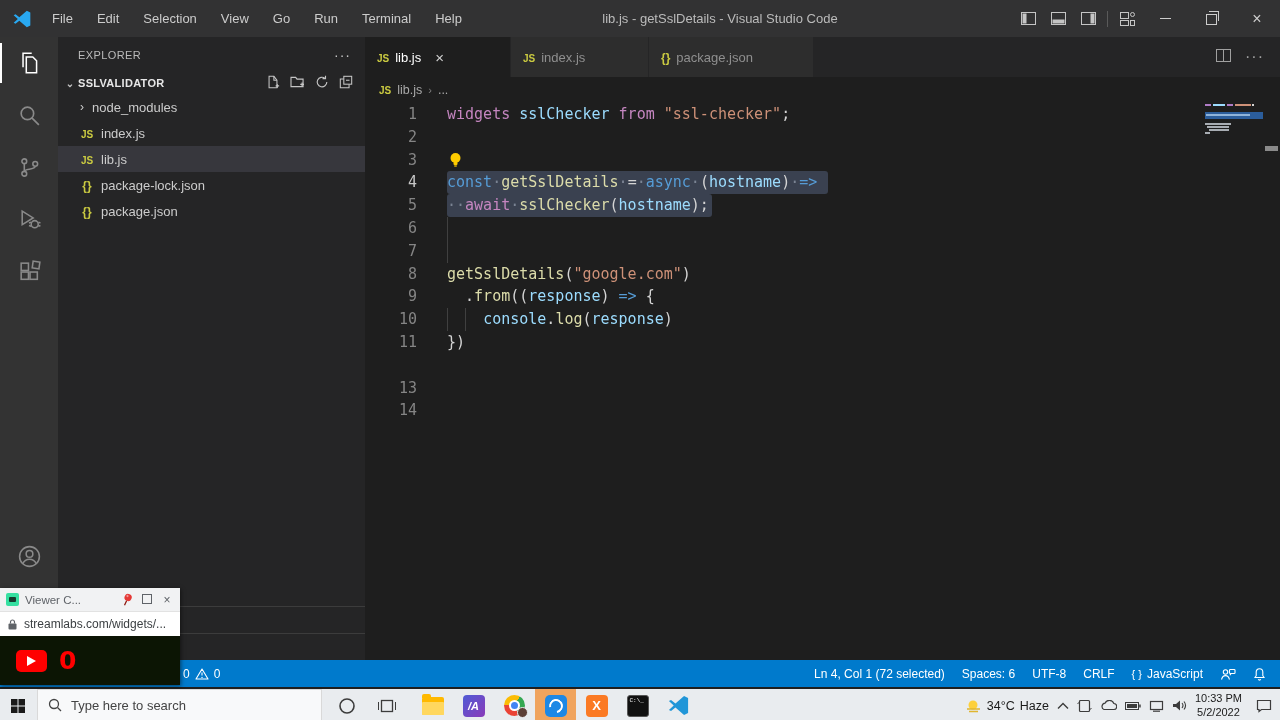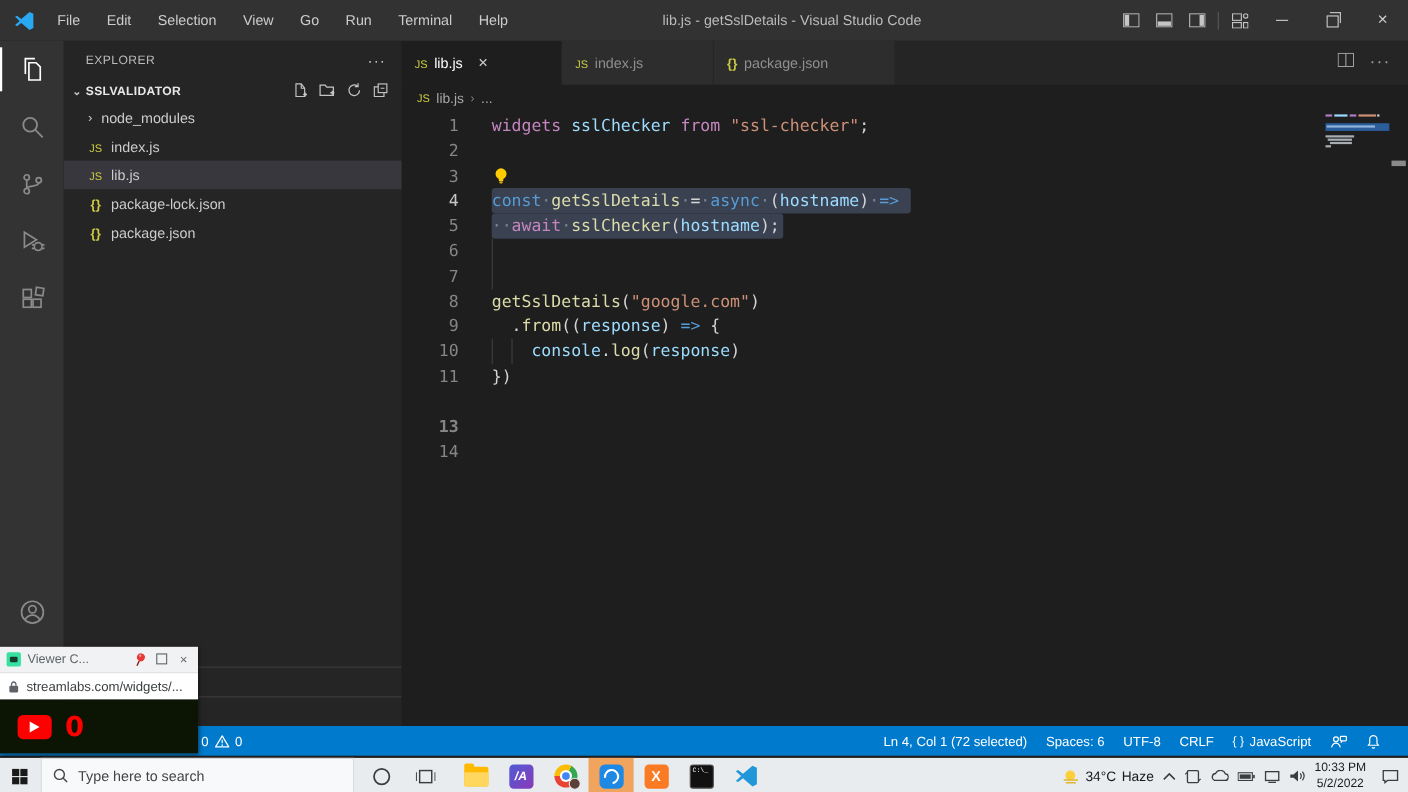"JS" .badge-js { font-weight: normal -> bold }
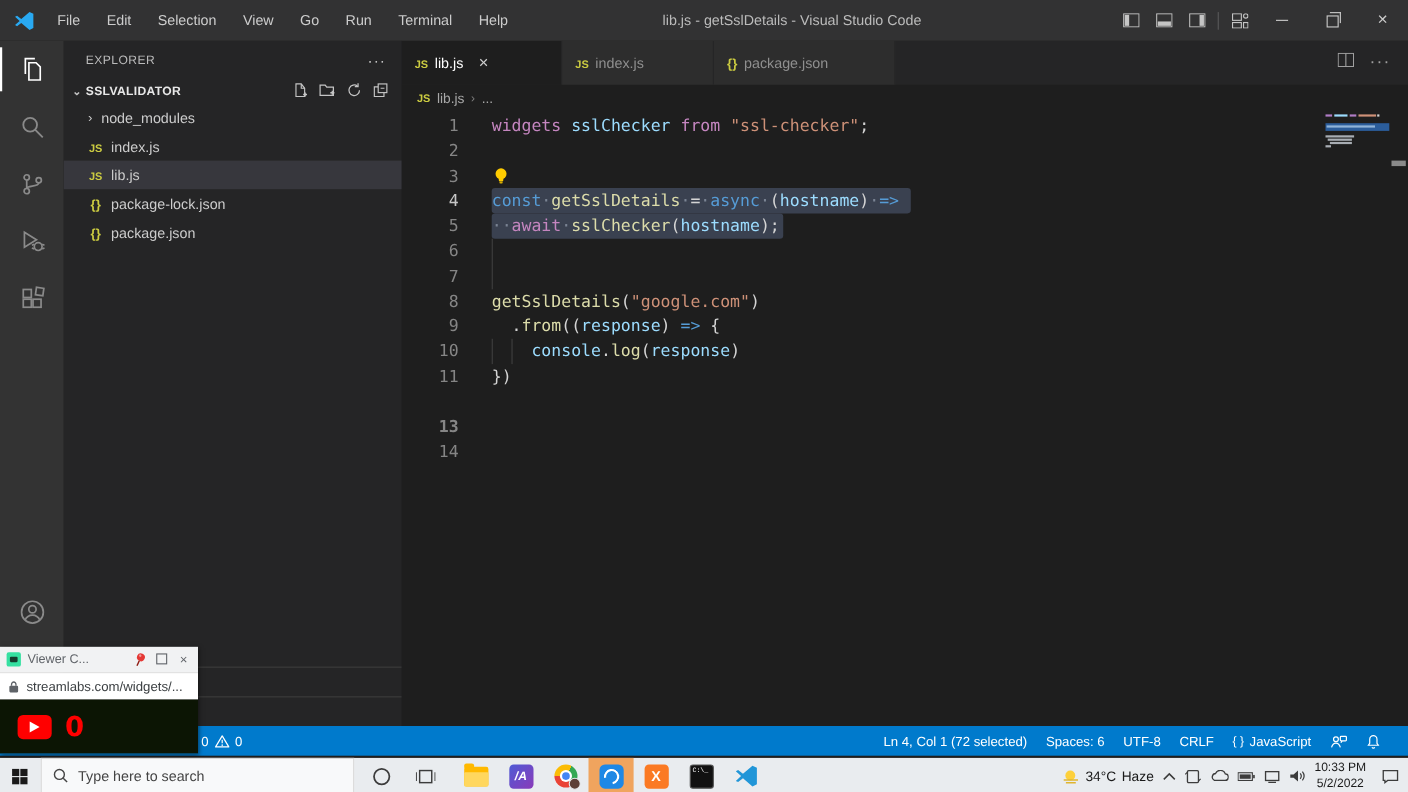"13" div.code-row { font-weight: bold -> none }
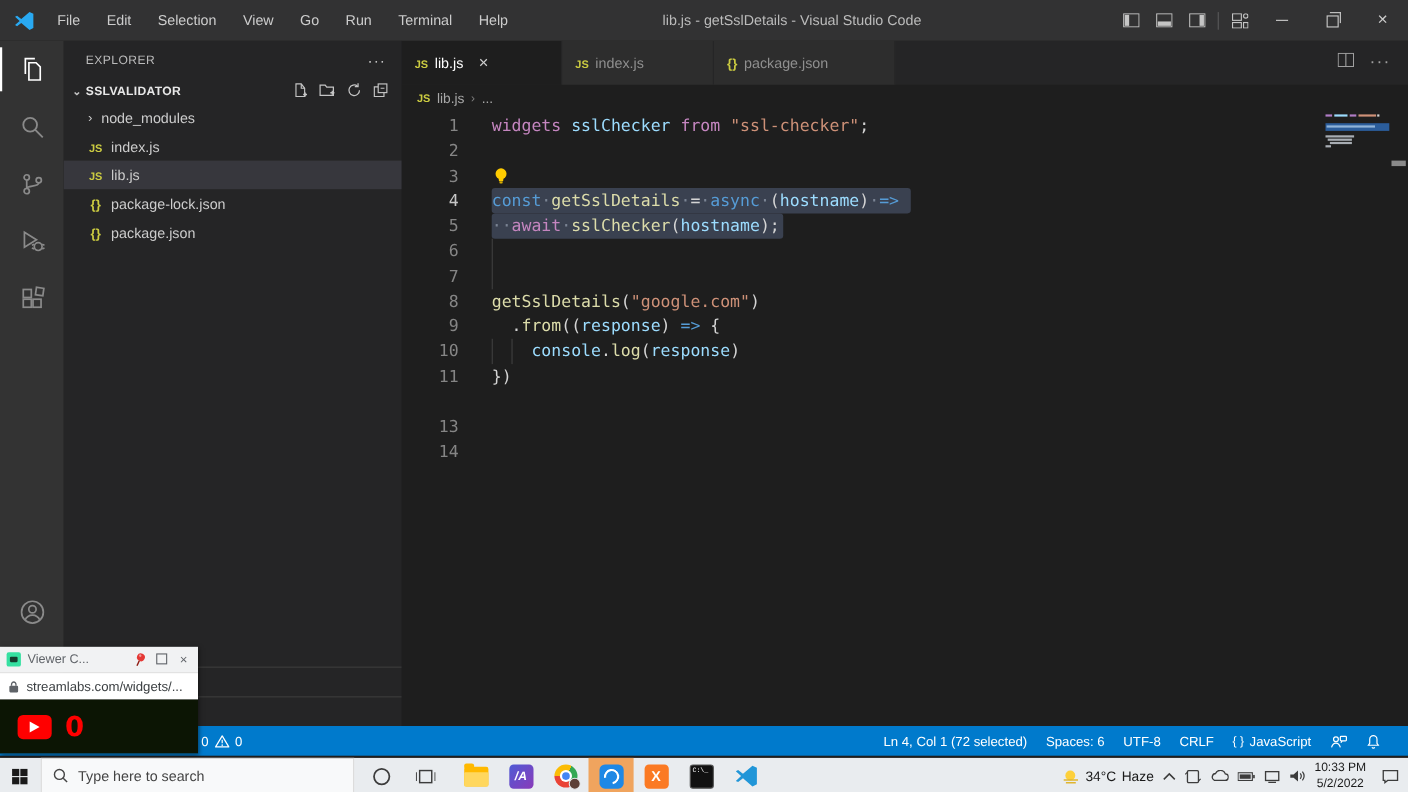"Ln 4, Col 1 (72" .st-right { padding-right: 25px -> 14px }
